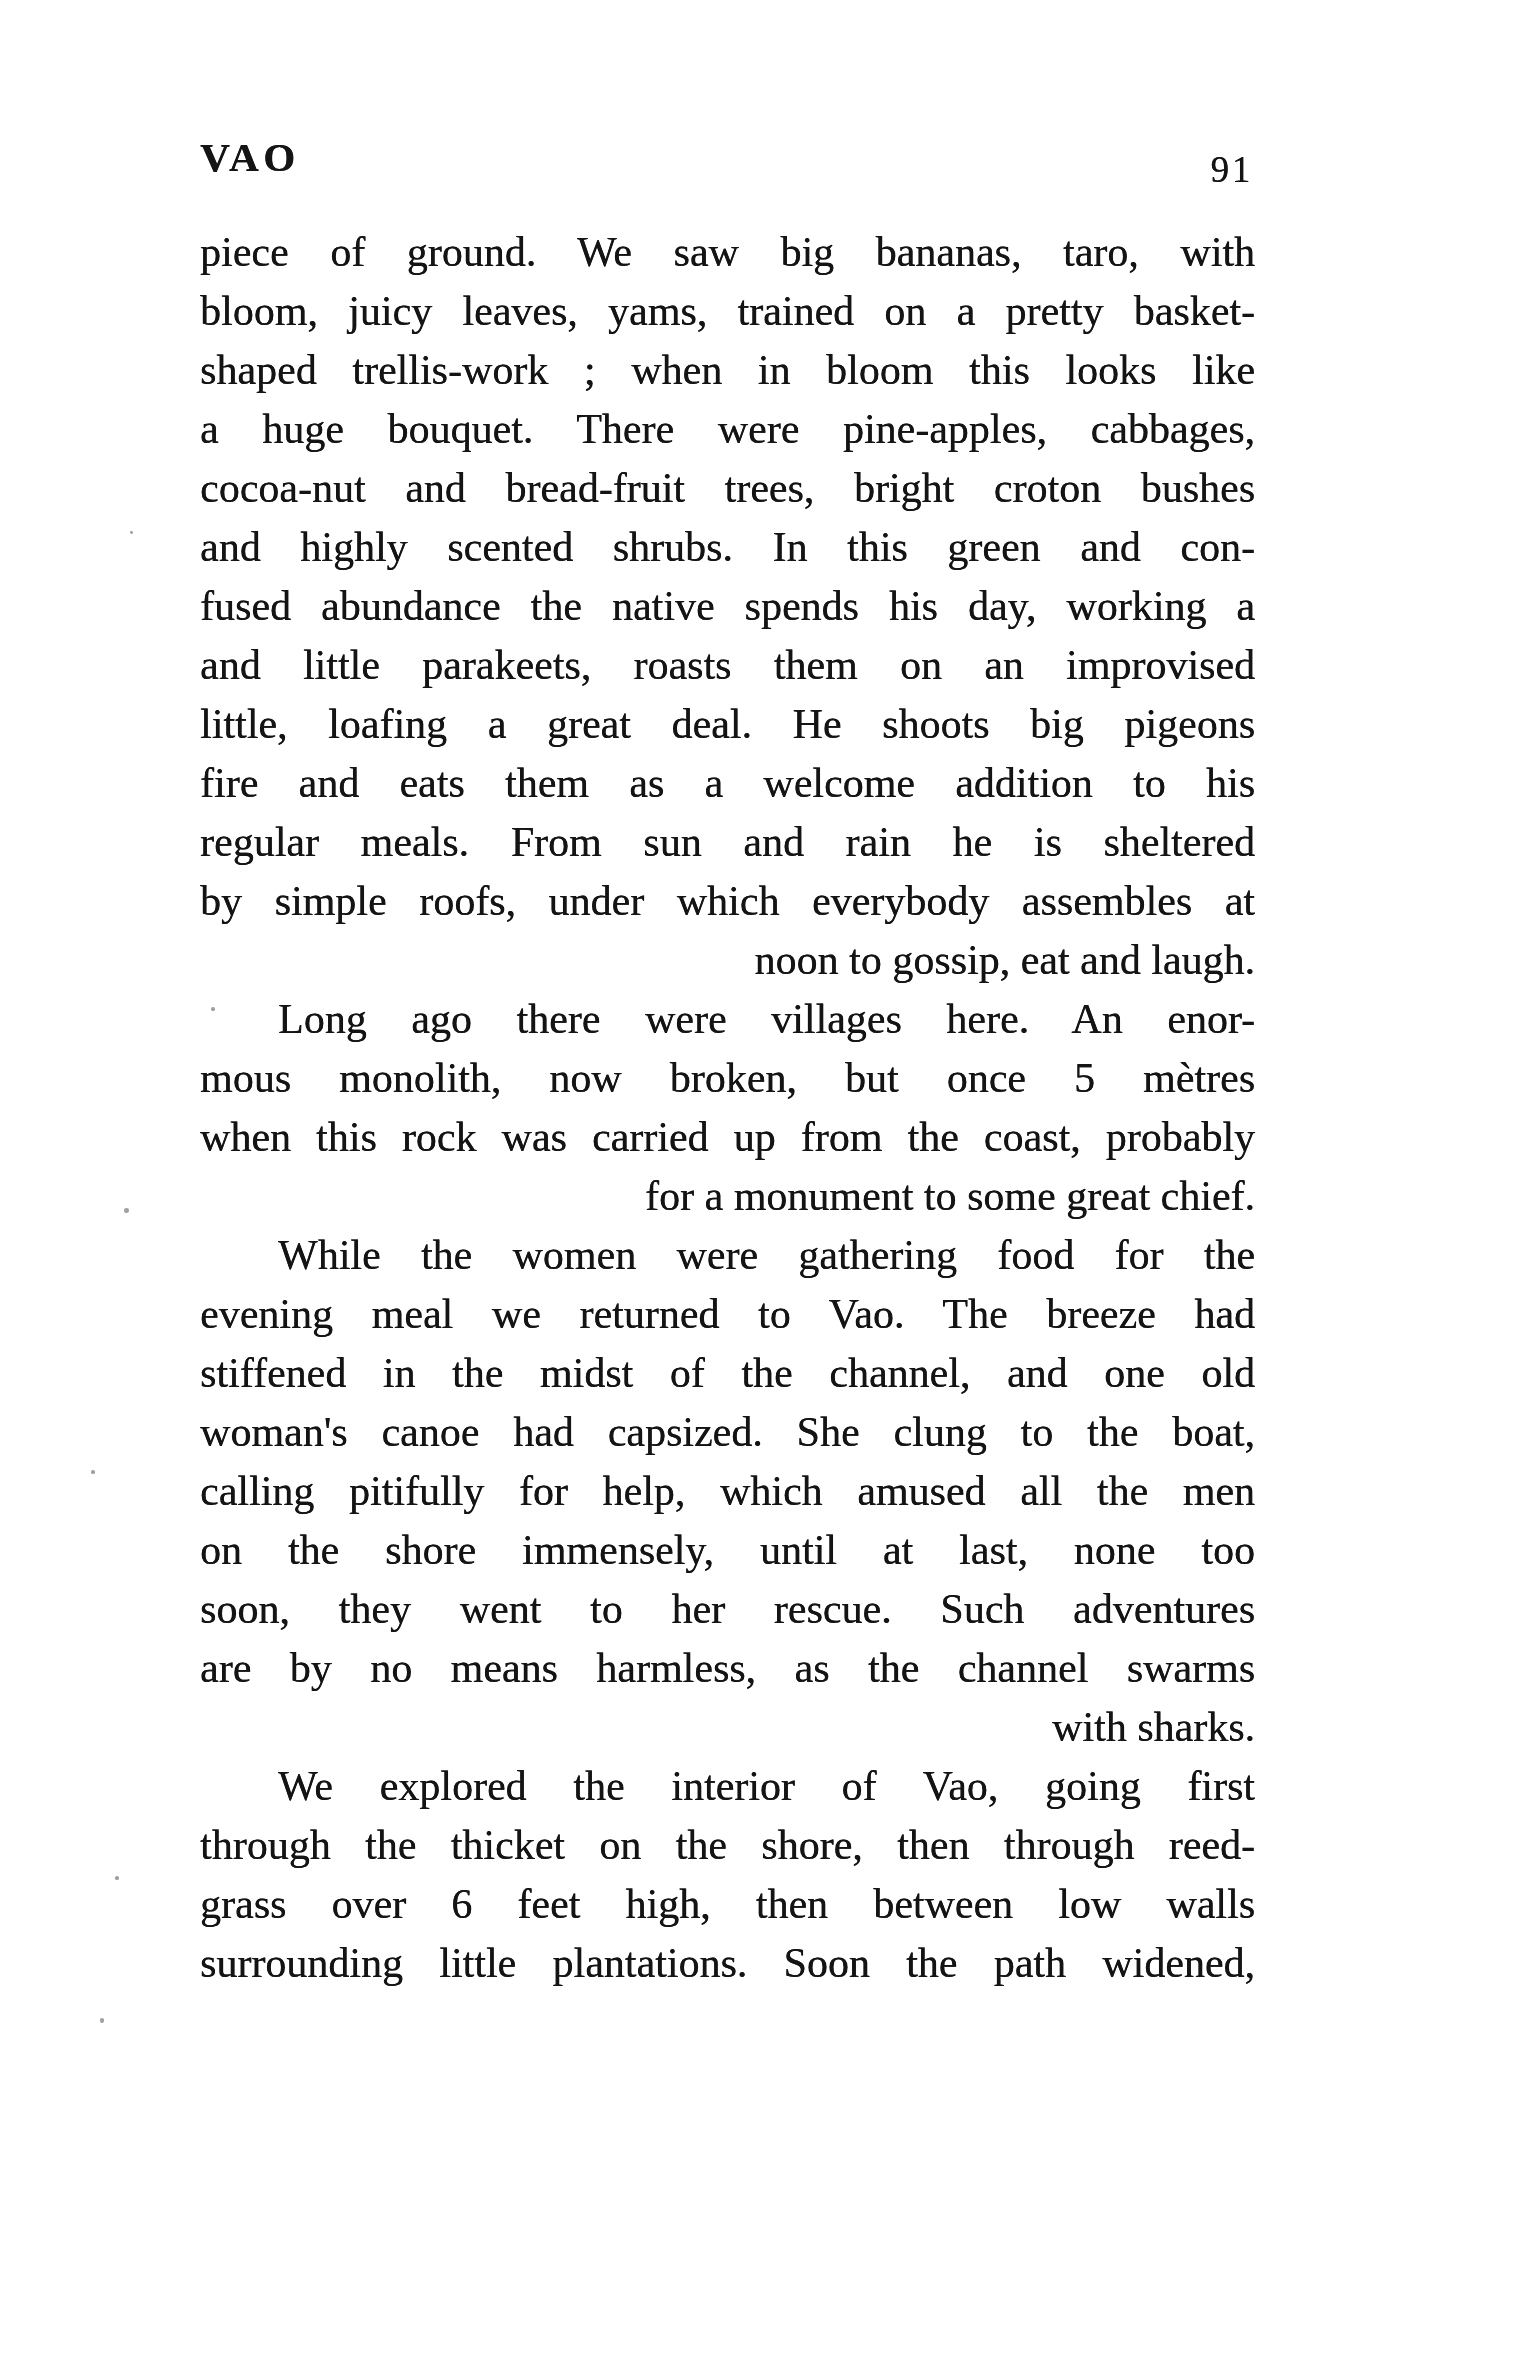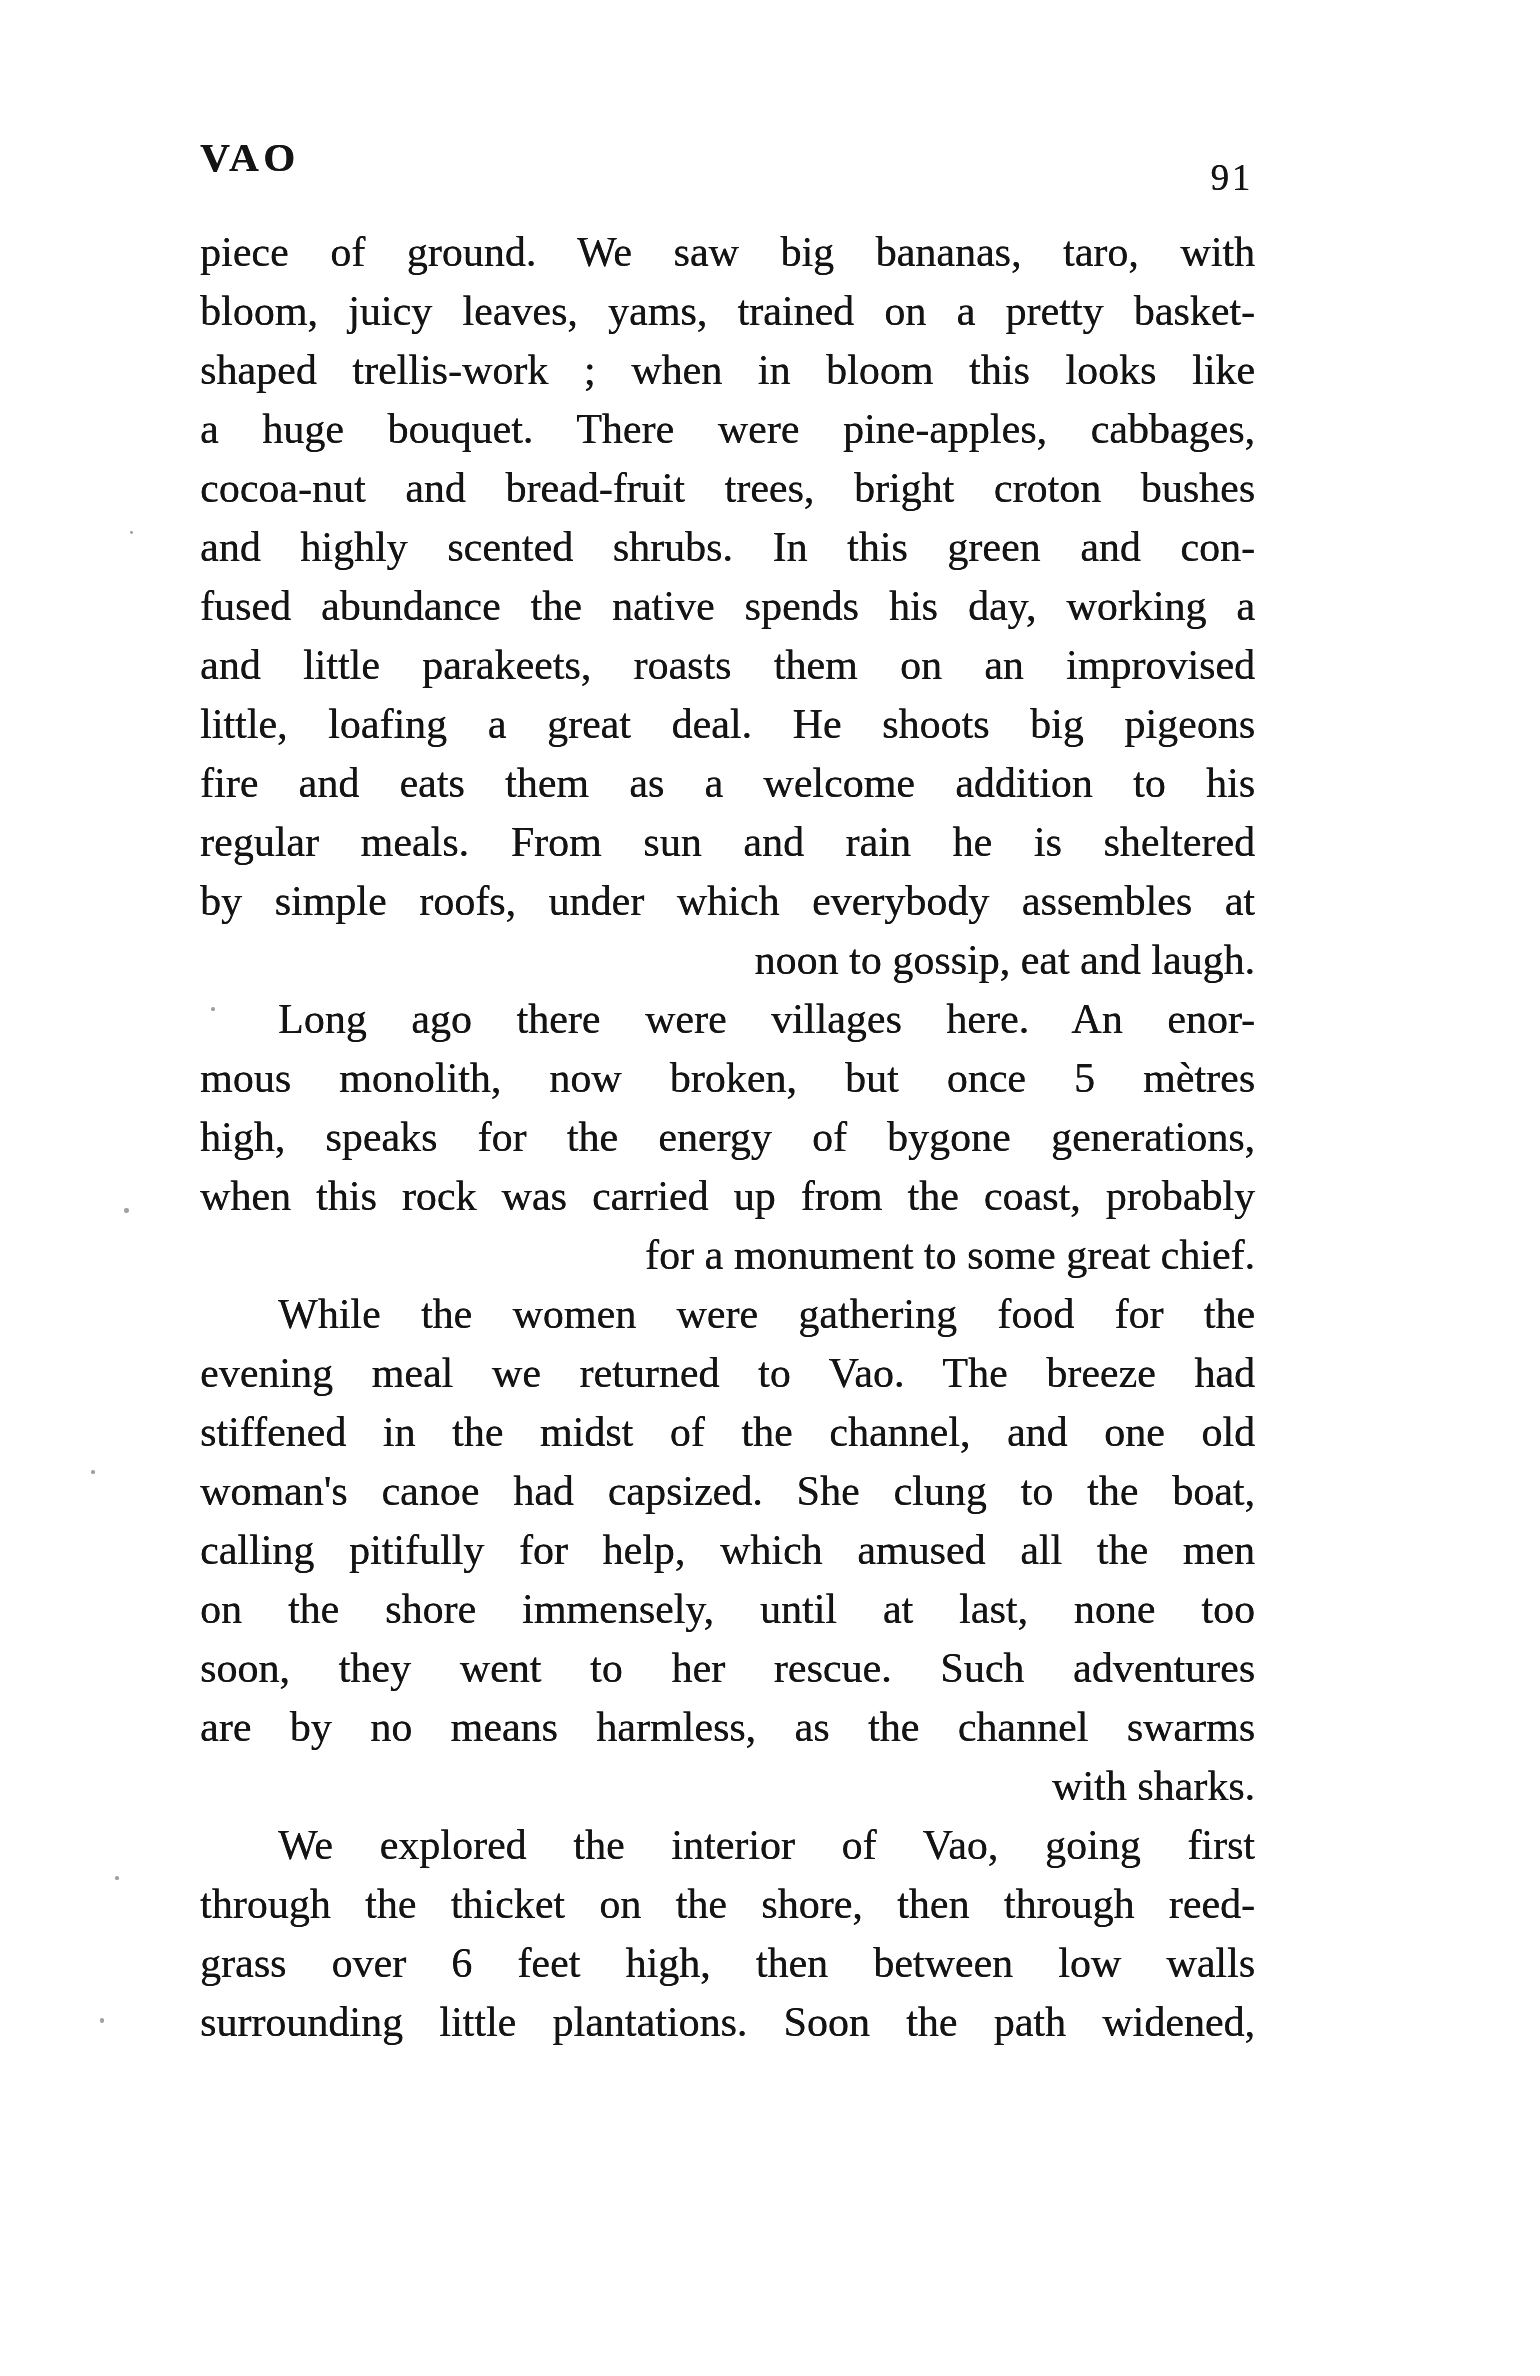"91" .running-header .pagenum { top: 22px -> 14px }
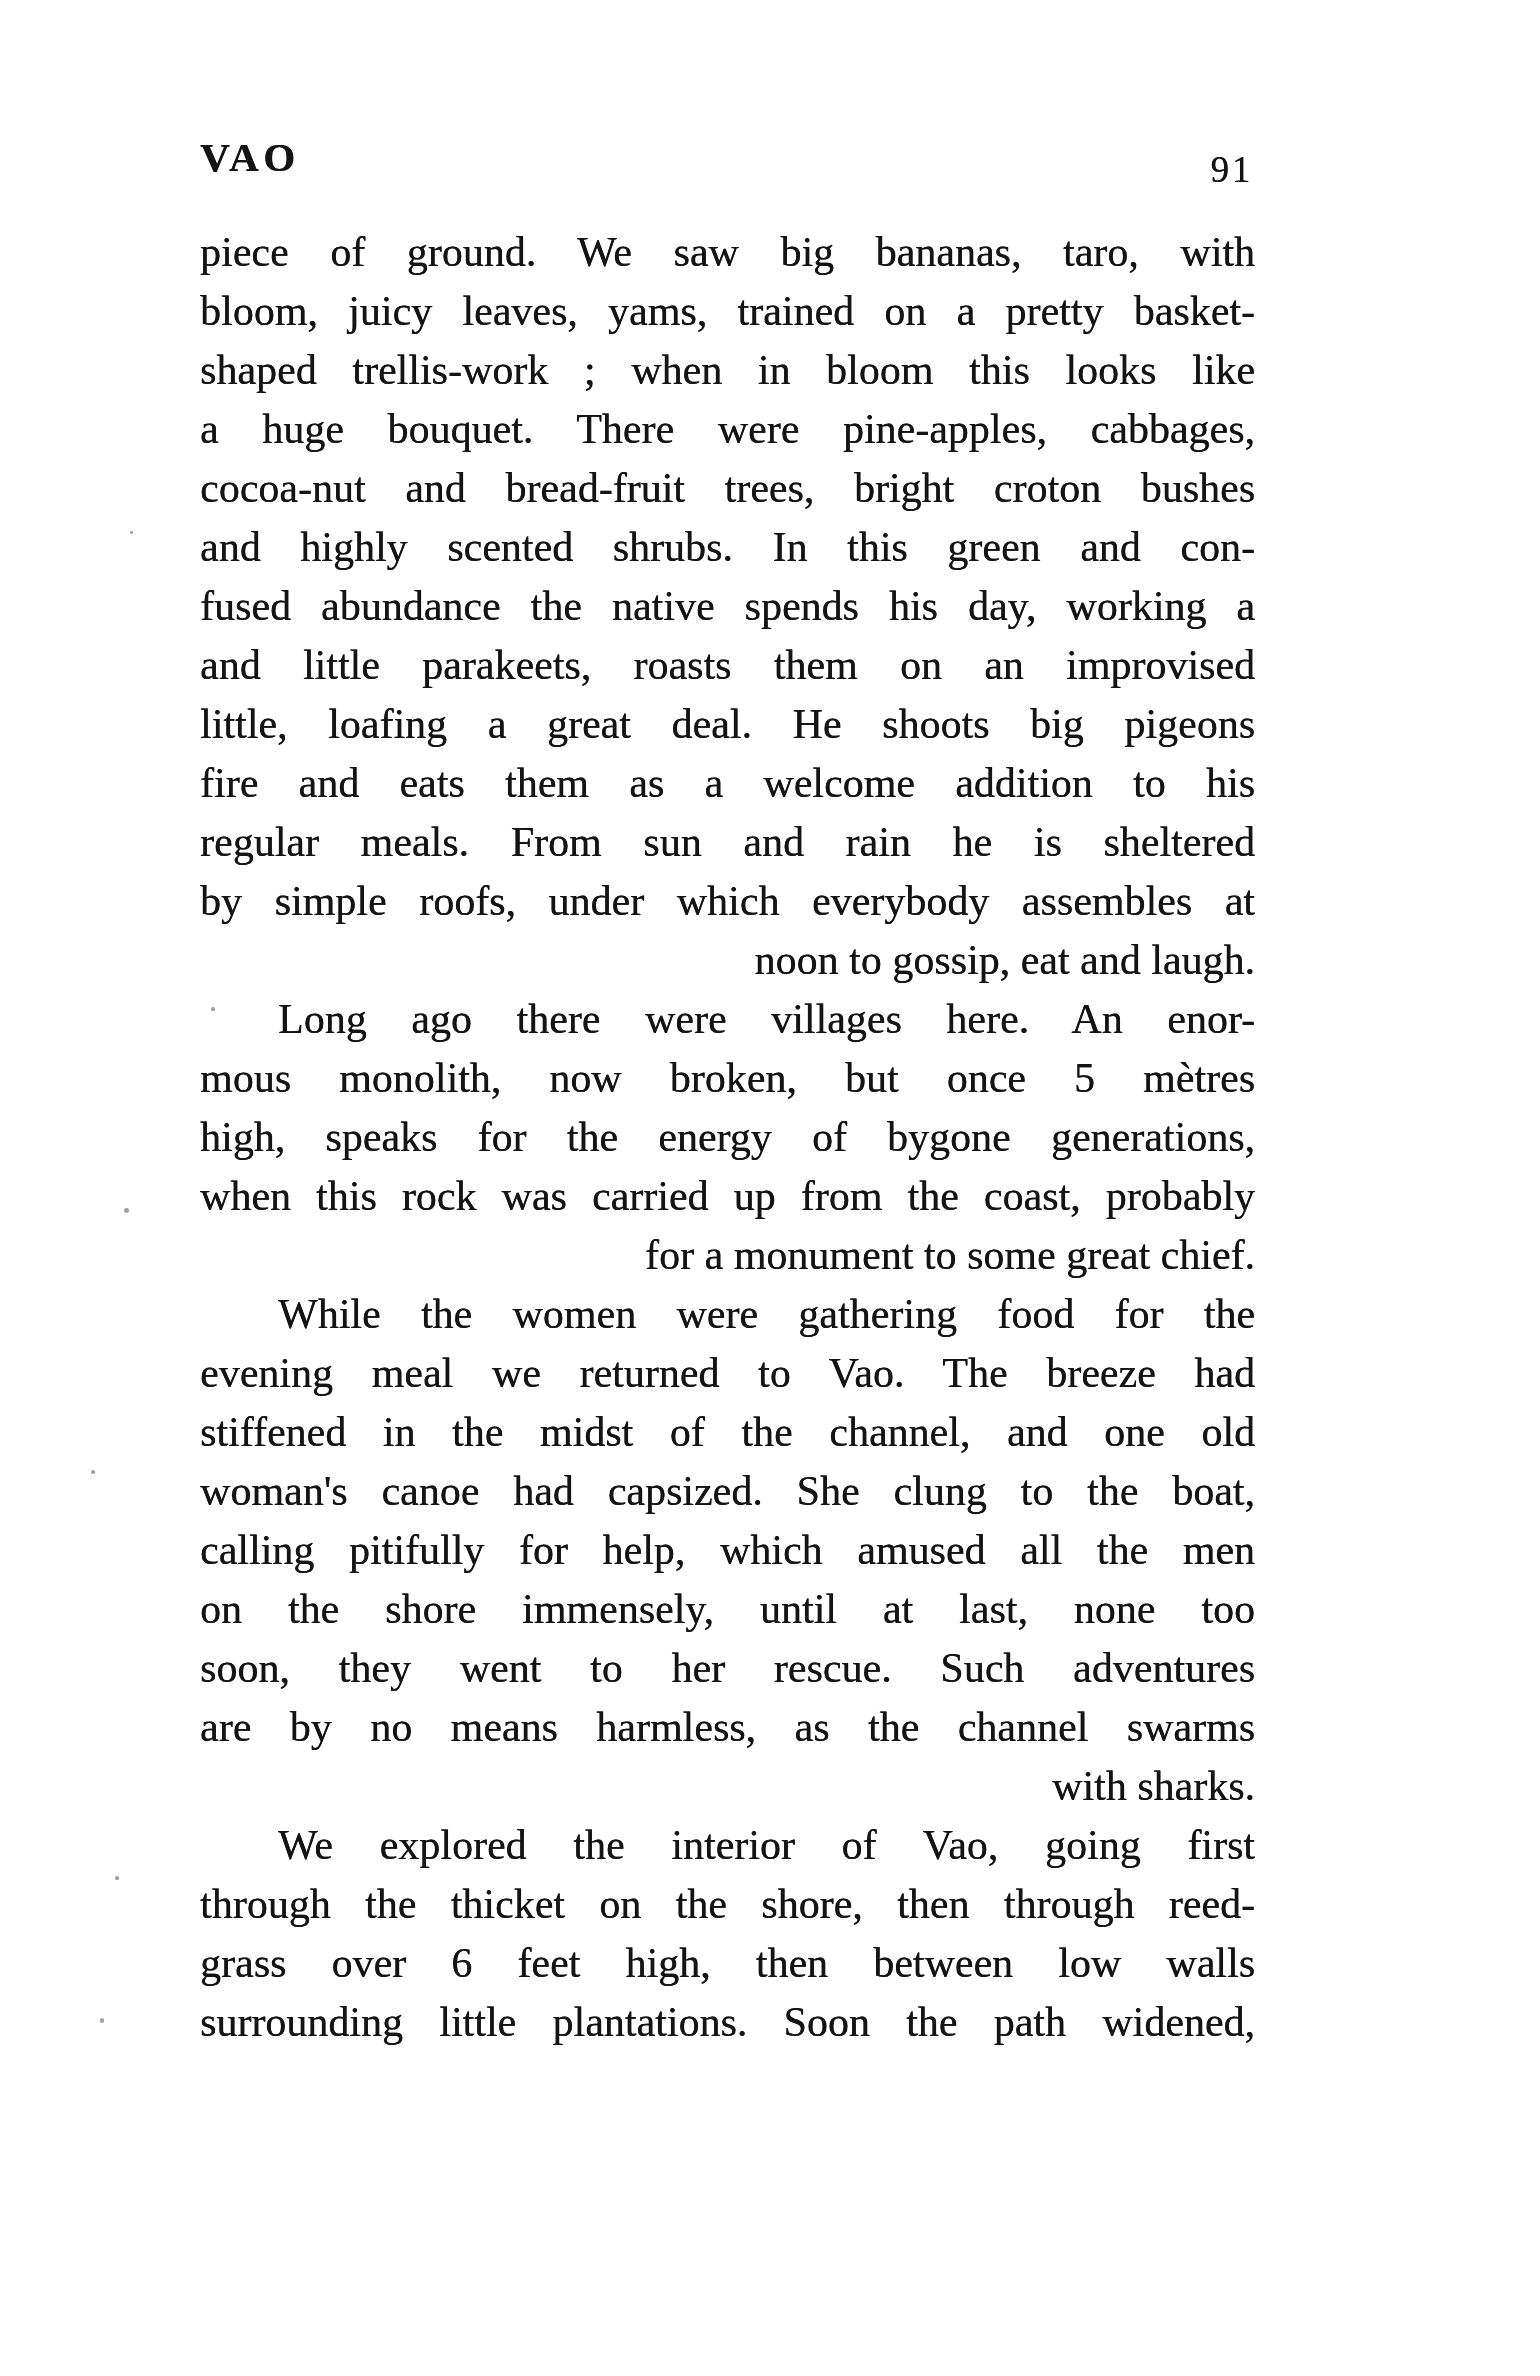"high, speaks for the energy" div.line { html: <div>high, speaks for the energy of bygone generations,</div> -> none }
